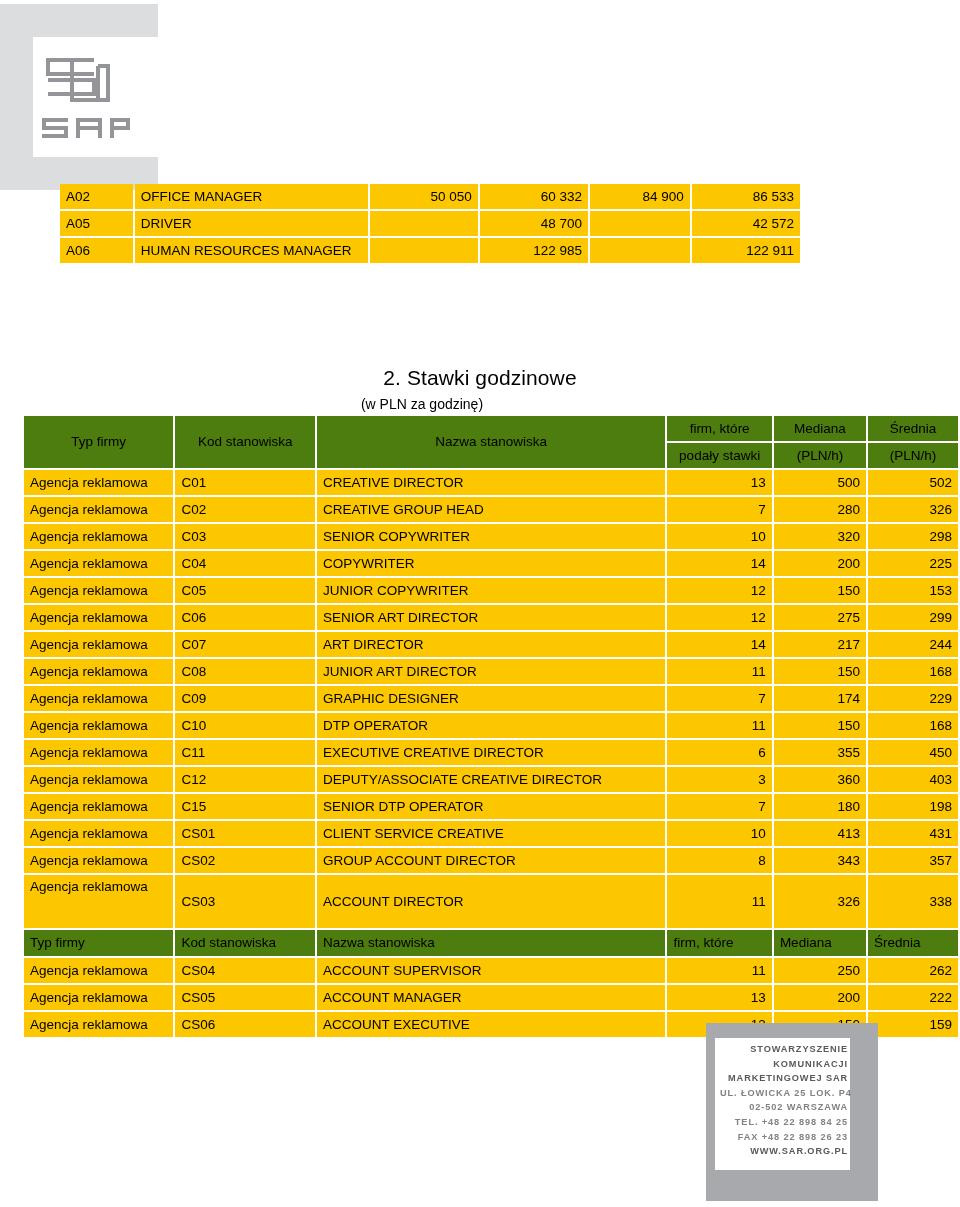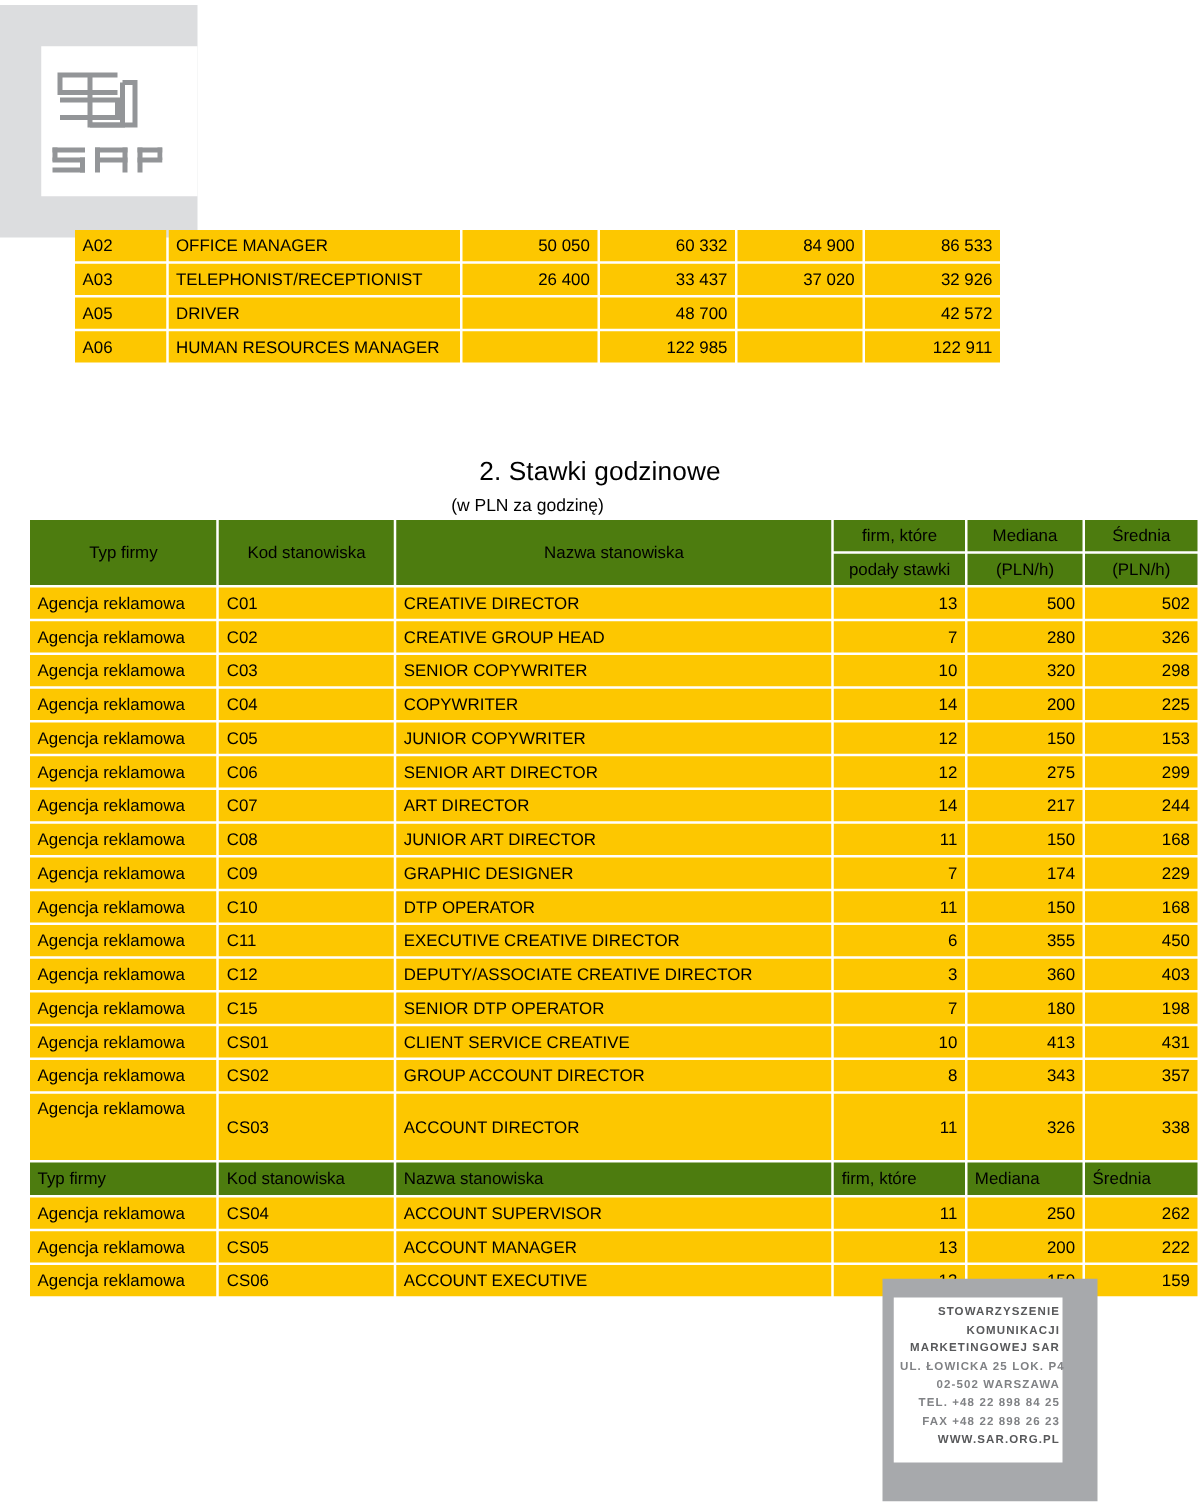"A03" tr { html: <tr> <td>A03</td> <td>TELEPHONIST/RECEPTIONIST</td> <td>26 400</td> <td>33 437</td> <td>37 020</td> <td>32 926</td> </tr> -> none }
